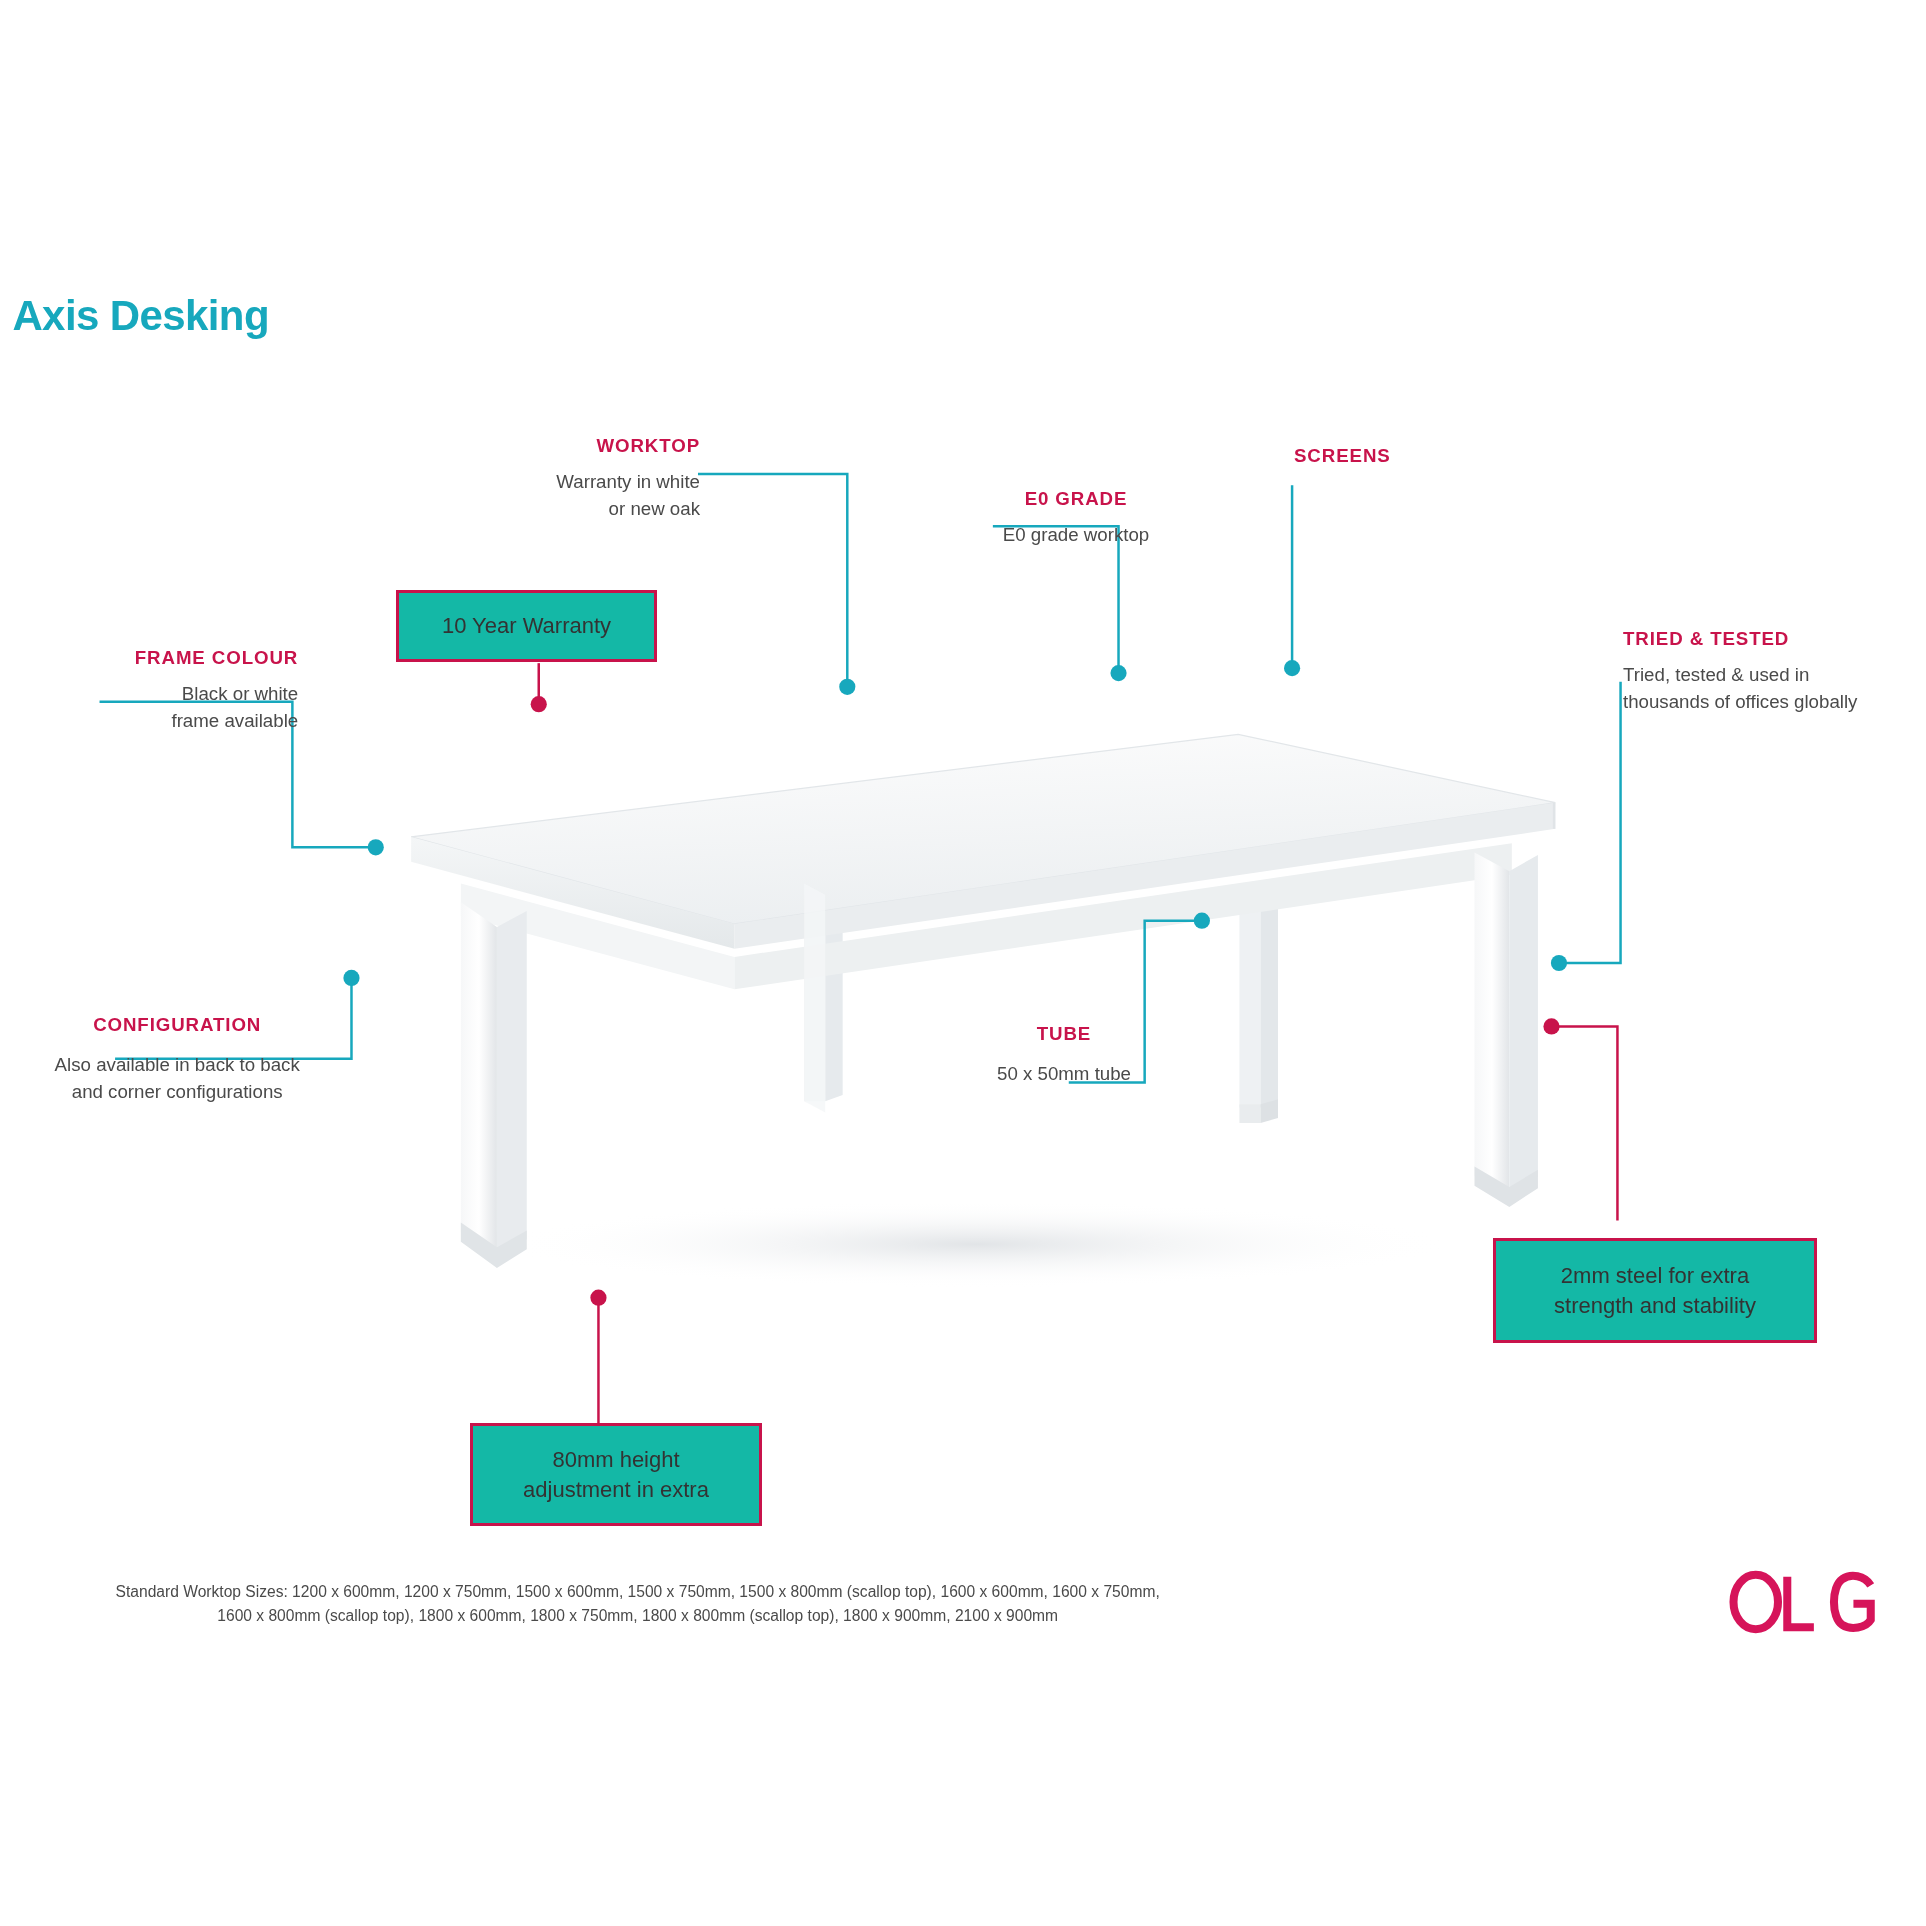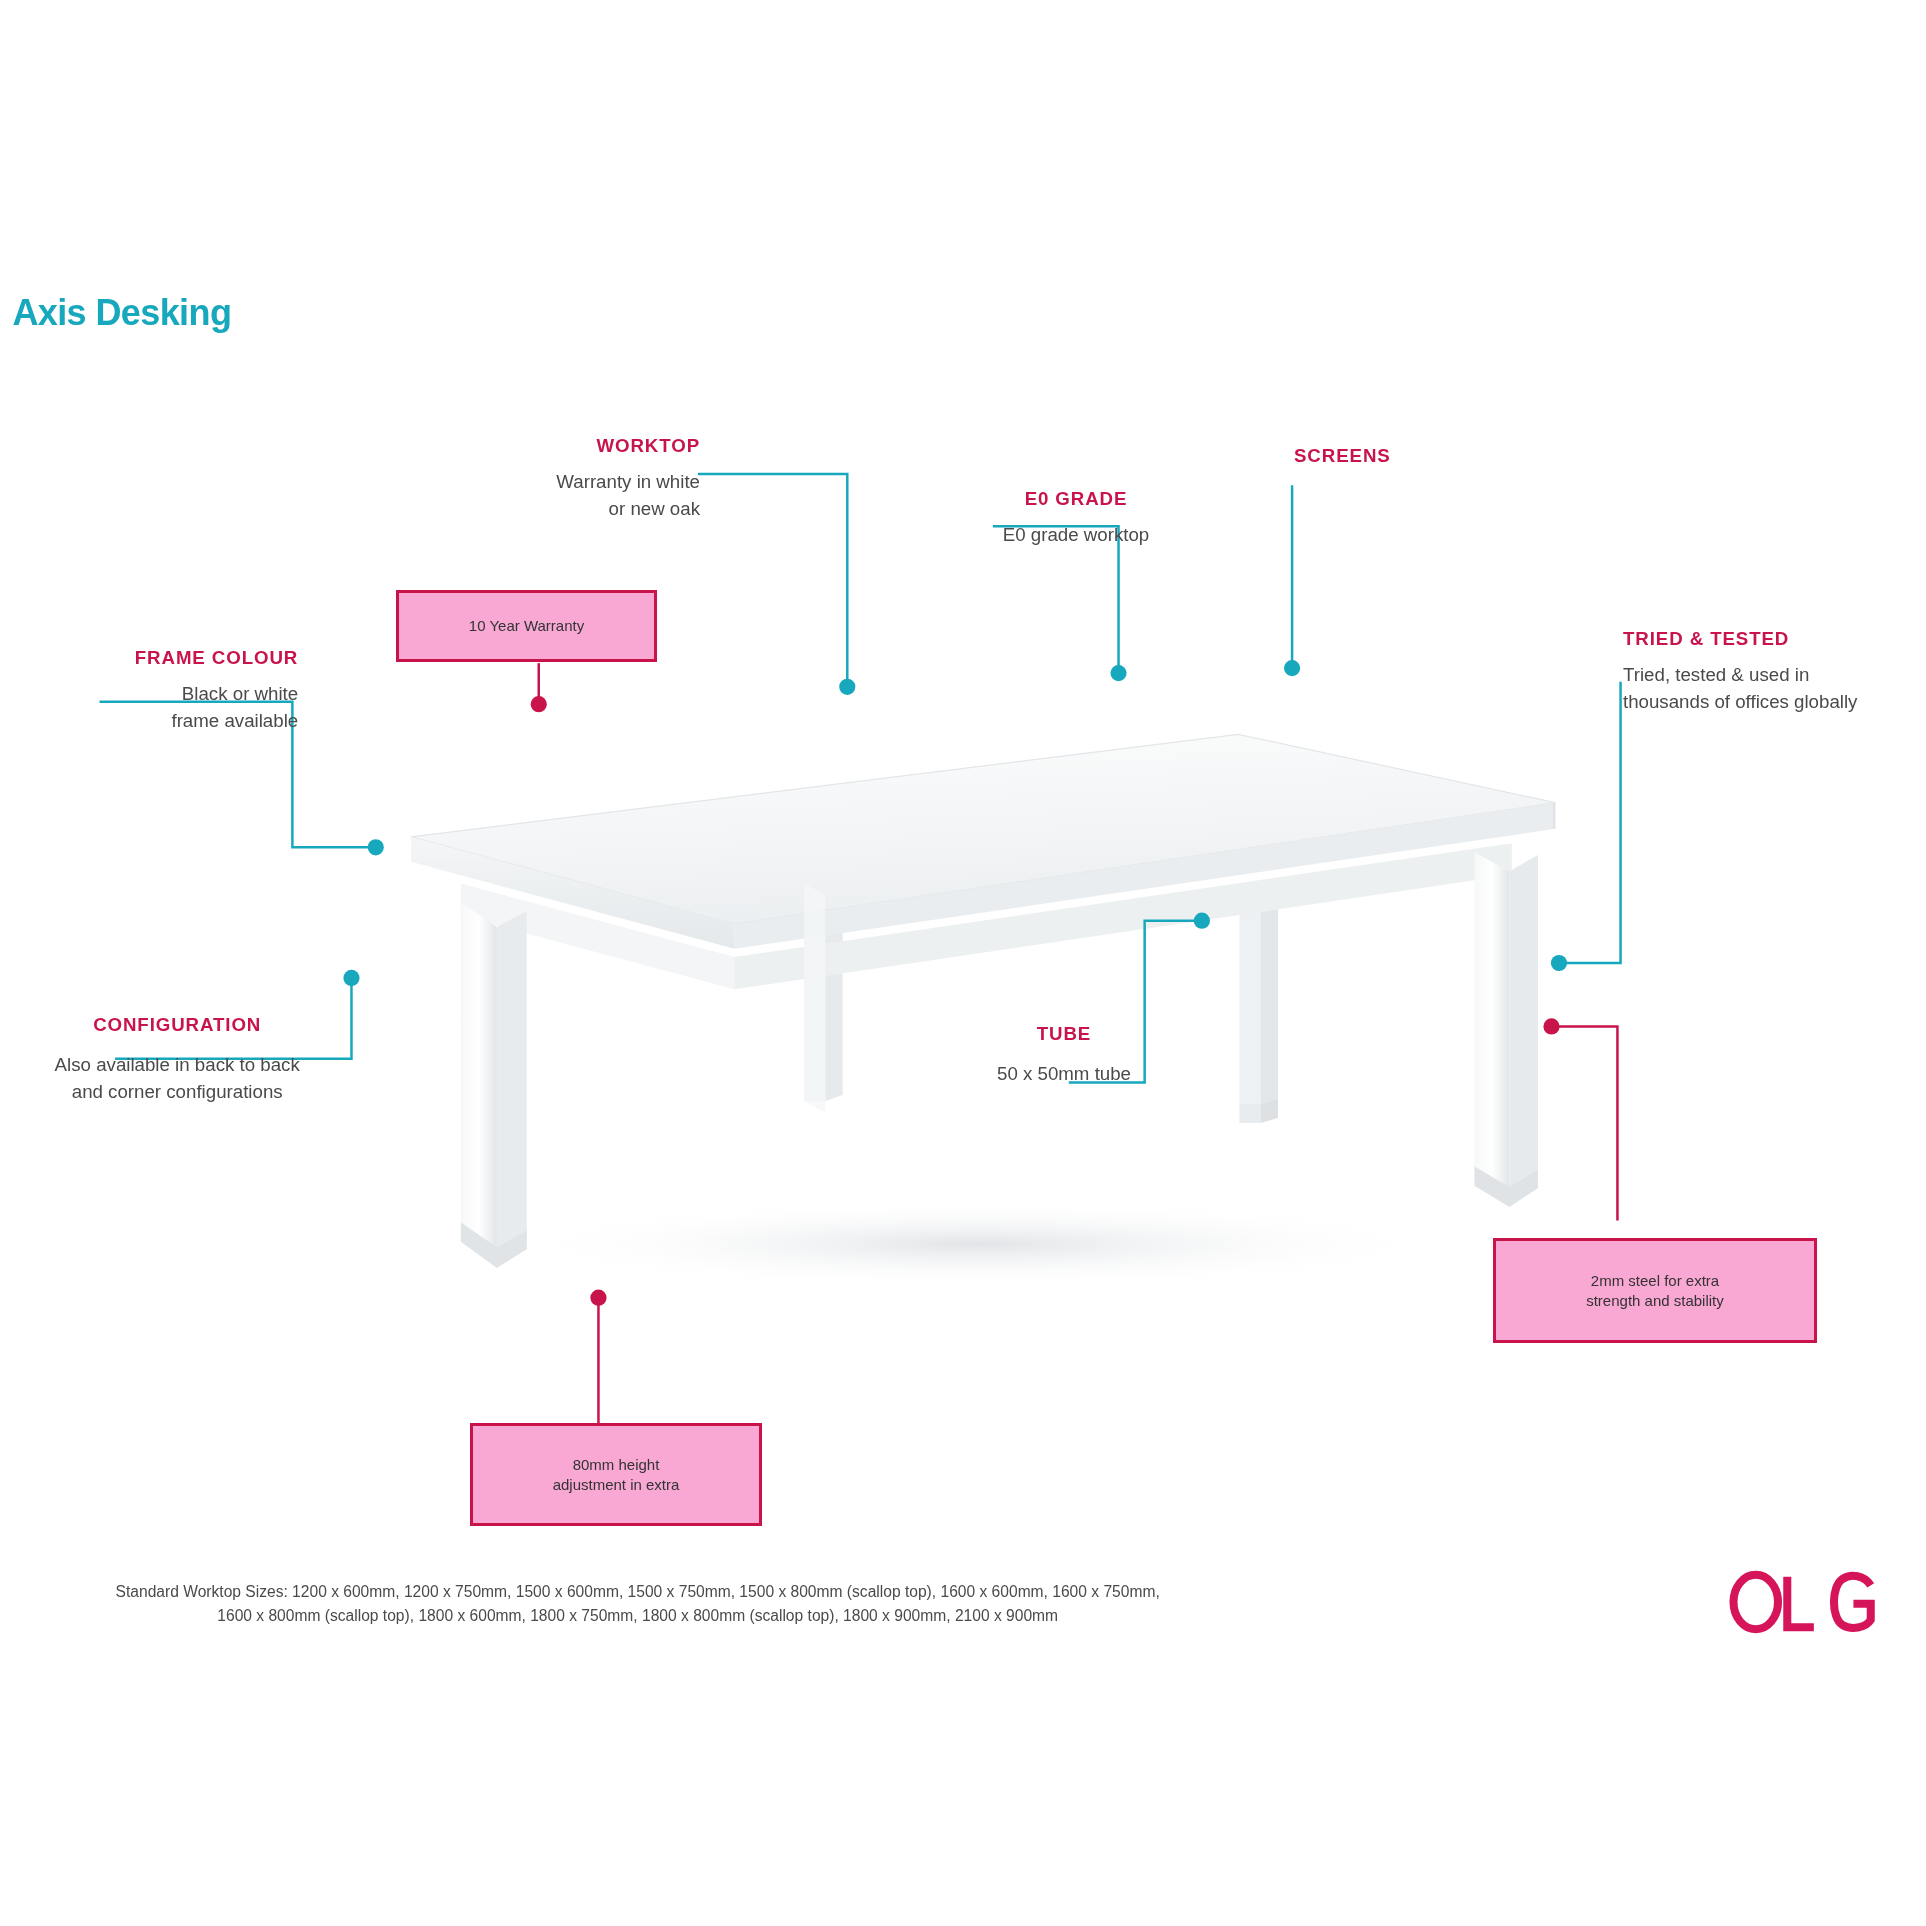"Axis Desking" #page-title { font-size: 36px -> 42px }
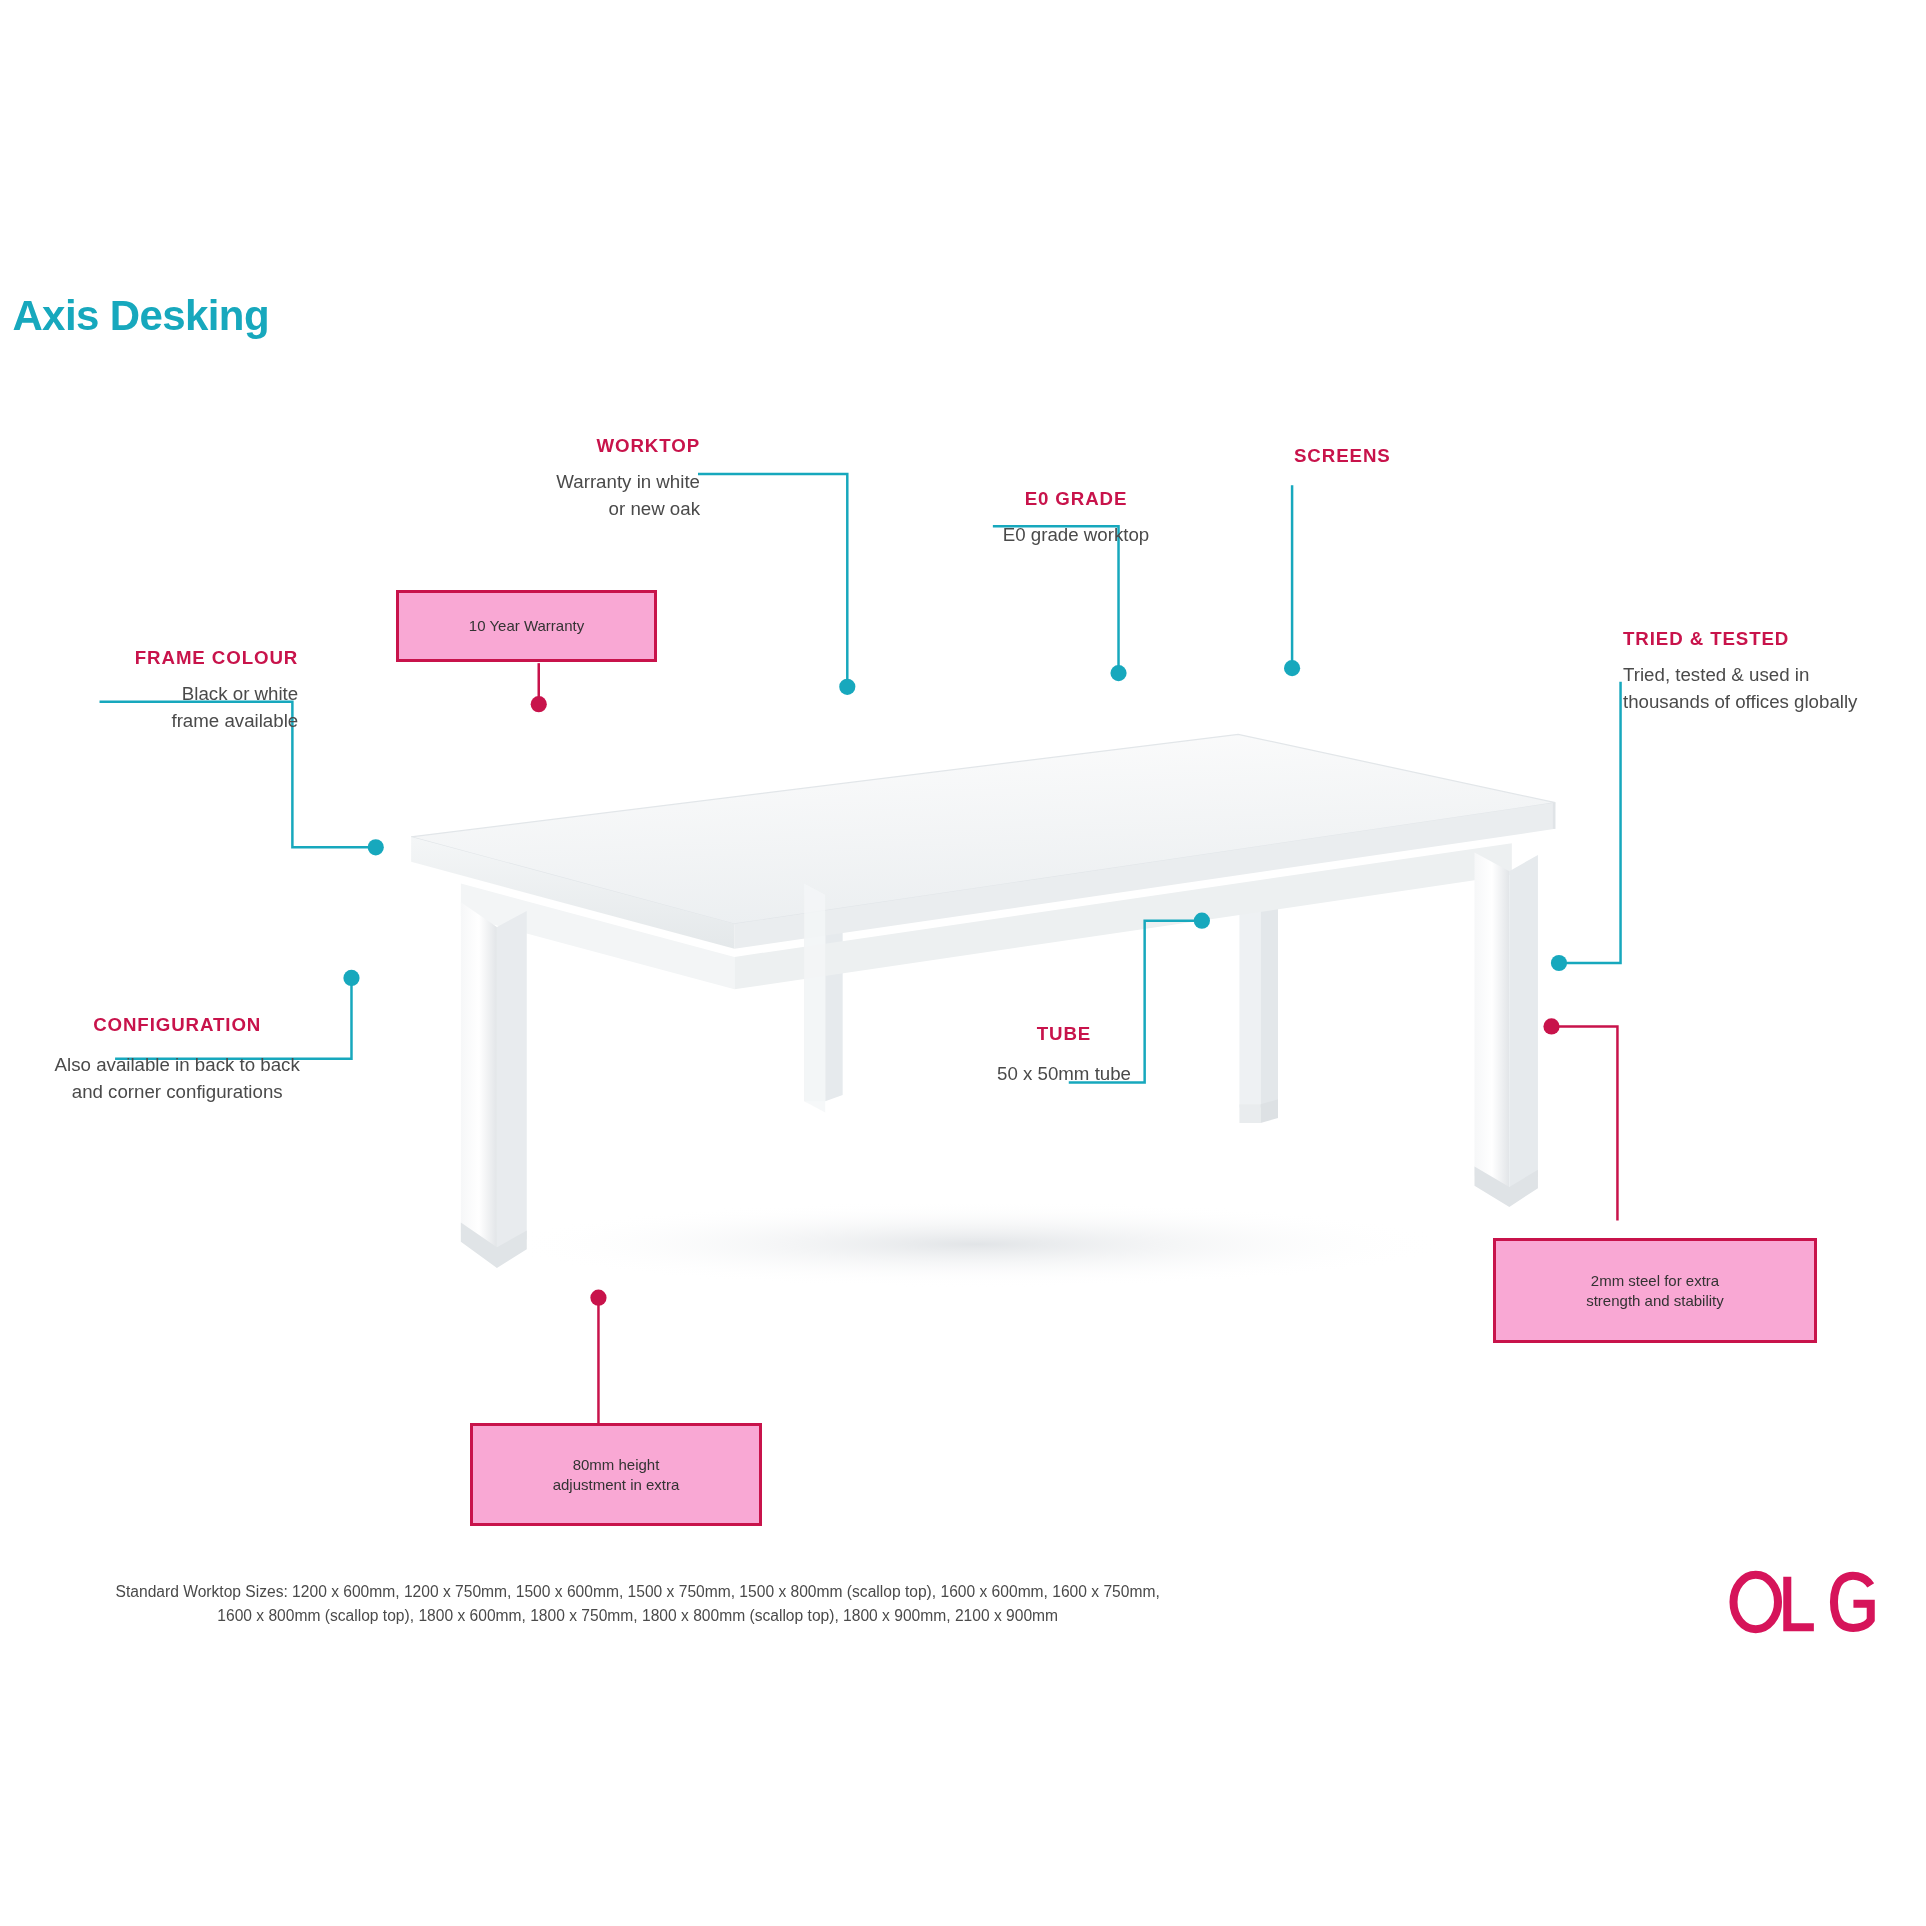"10 Year Warranty" .boxed { background: #f9a8d4 -> #14b8a6; font-size: 15px -> 22px }
